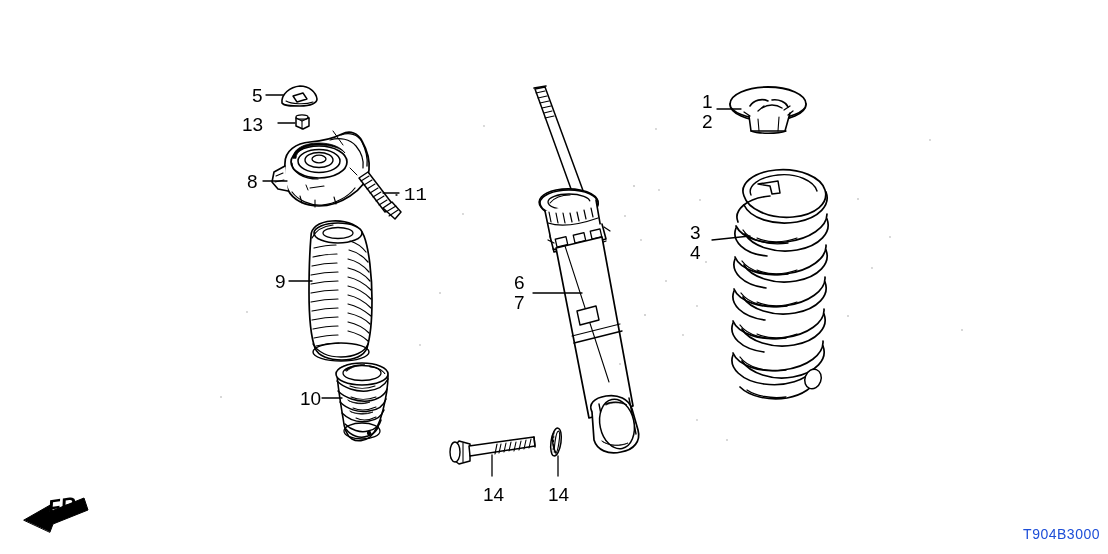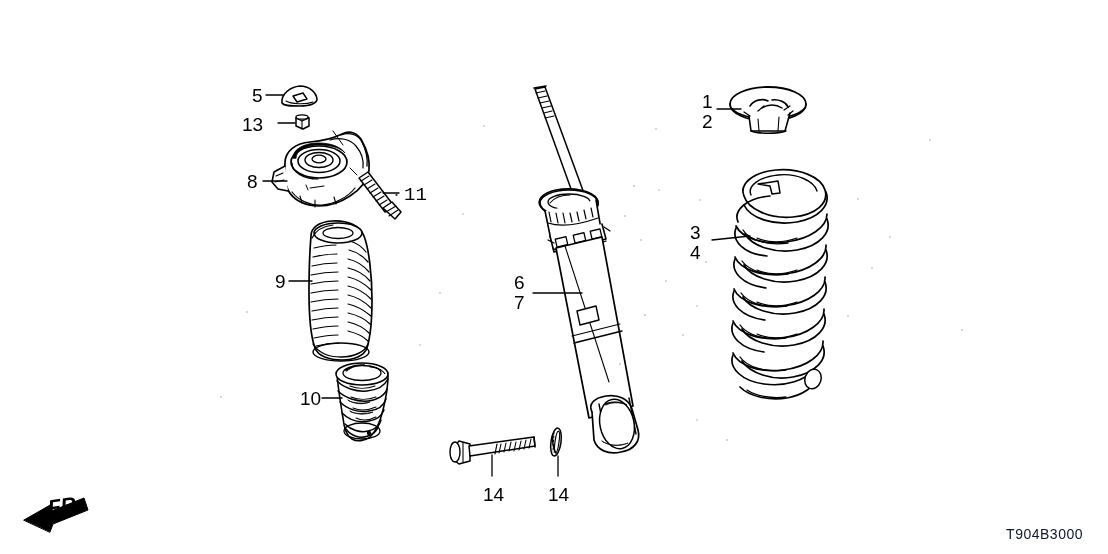"T904B3000" .partnum { color: #0f172a -> #1d4ed8; right: 25px -> 8px }
